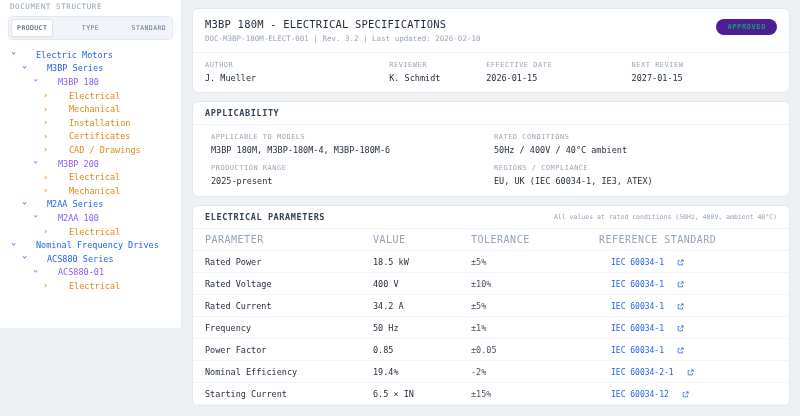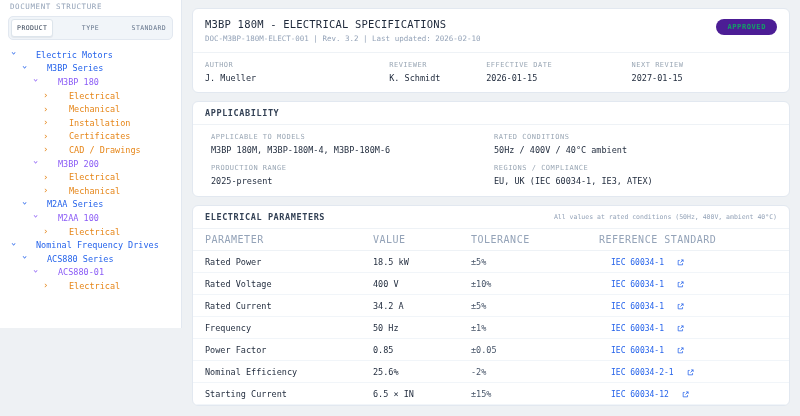"25.6%" div.td { text: 25.6% -> 19.4% }
